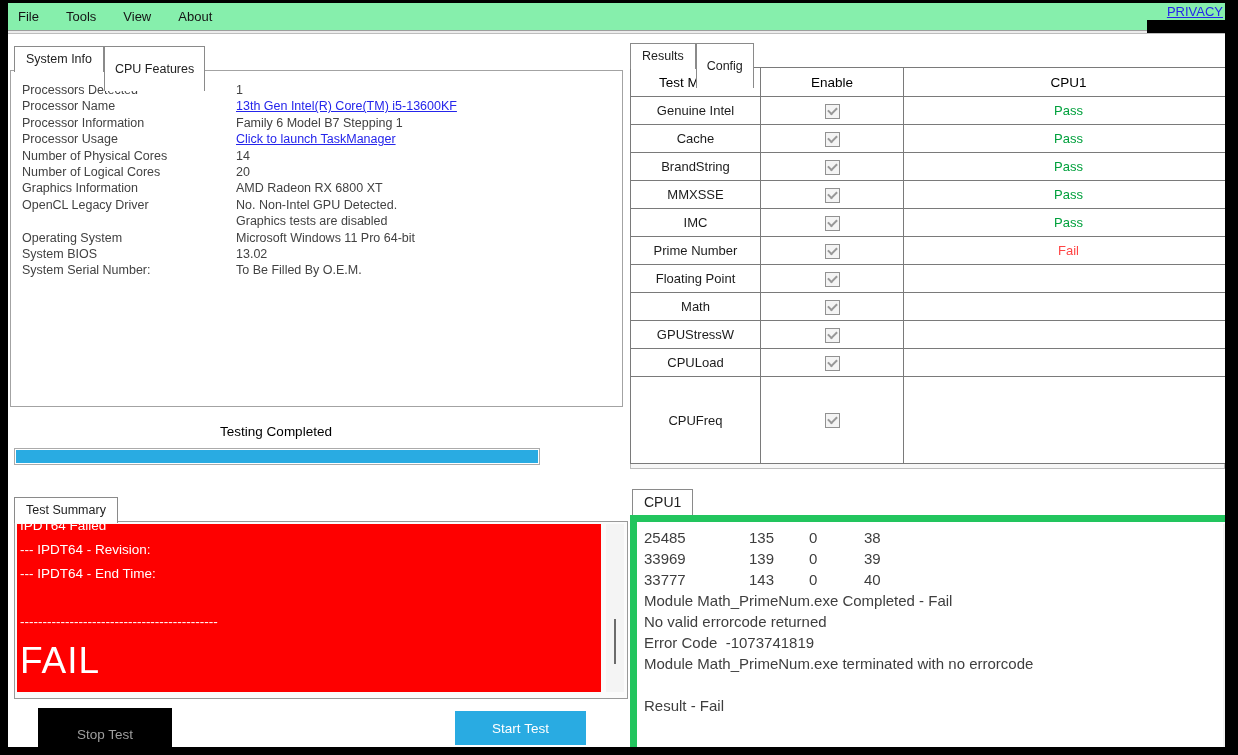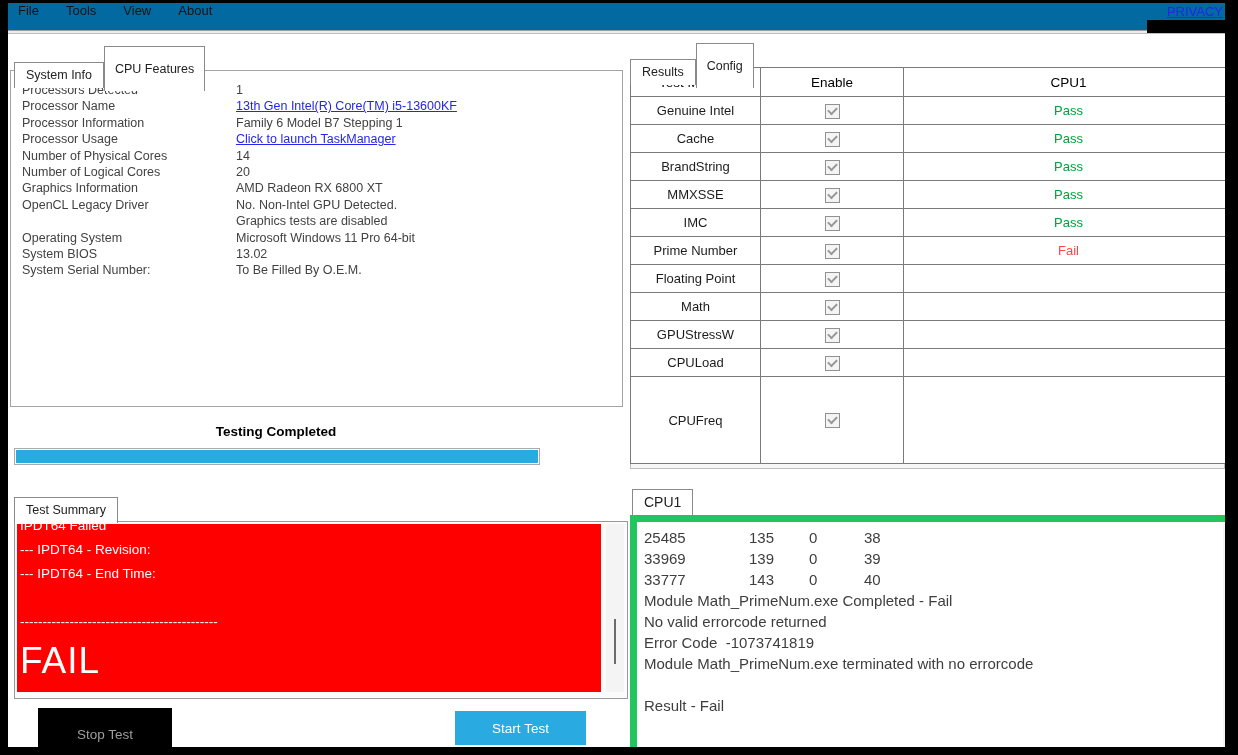"File" .menubar { align-items: flex-start -> center; background: #0369a1 -> #86efac }
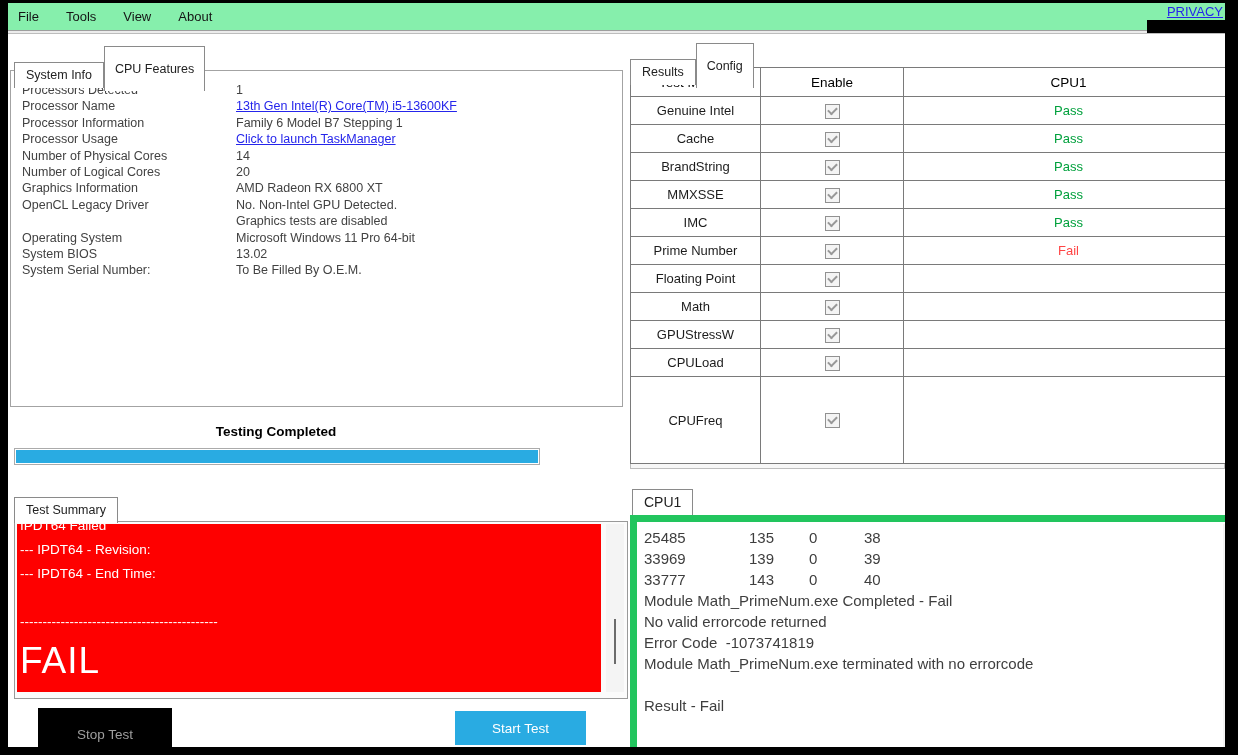"System Info" .tabstrip { align-items: center -> flex-start }
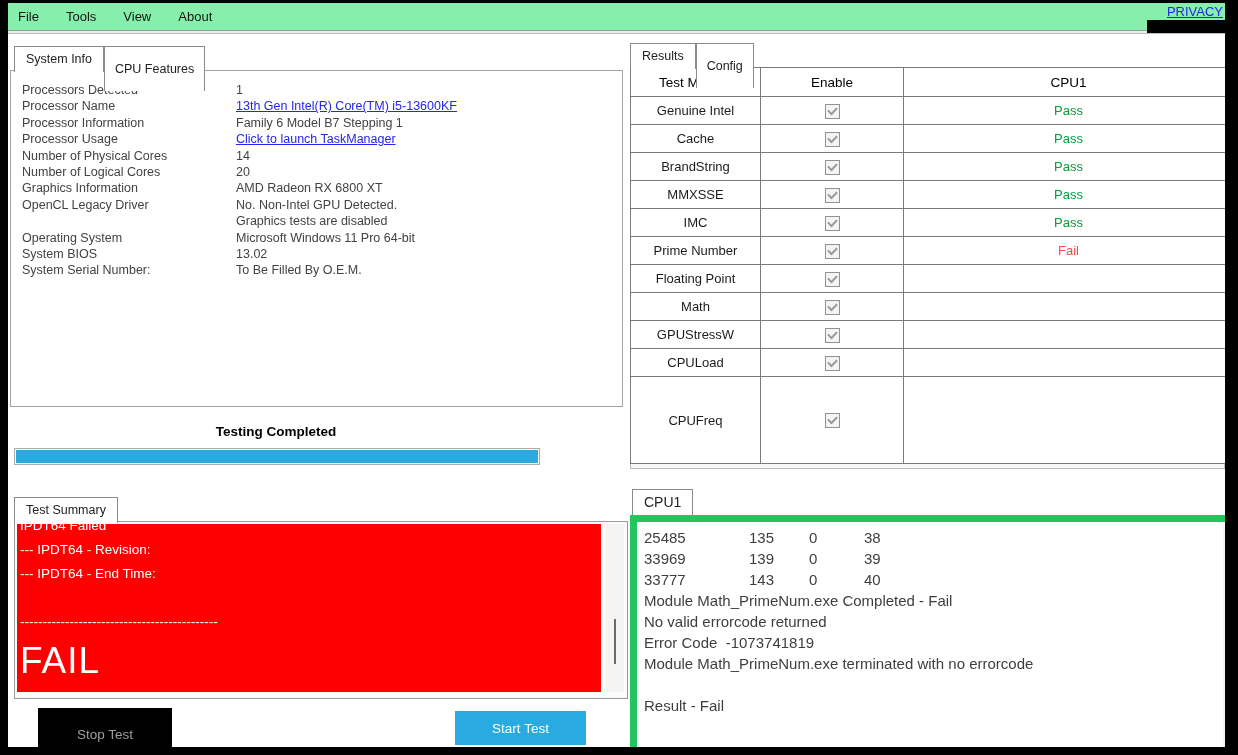"Testing Completed" .status-text { font-weight: bold -> normal }
